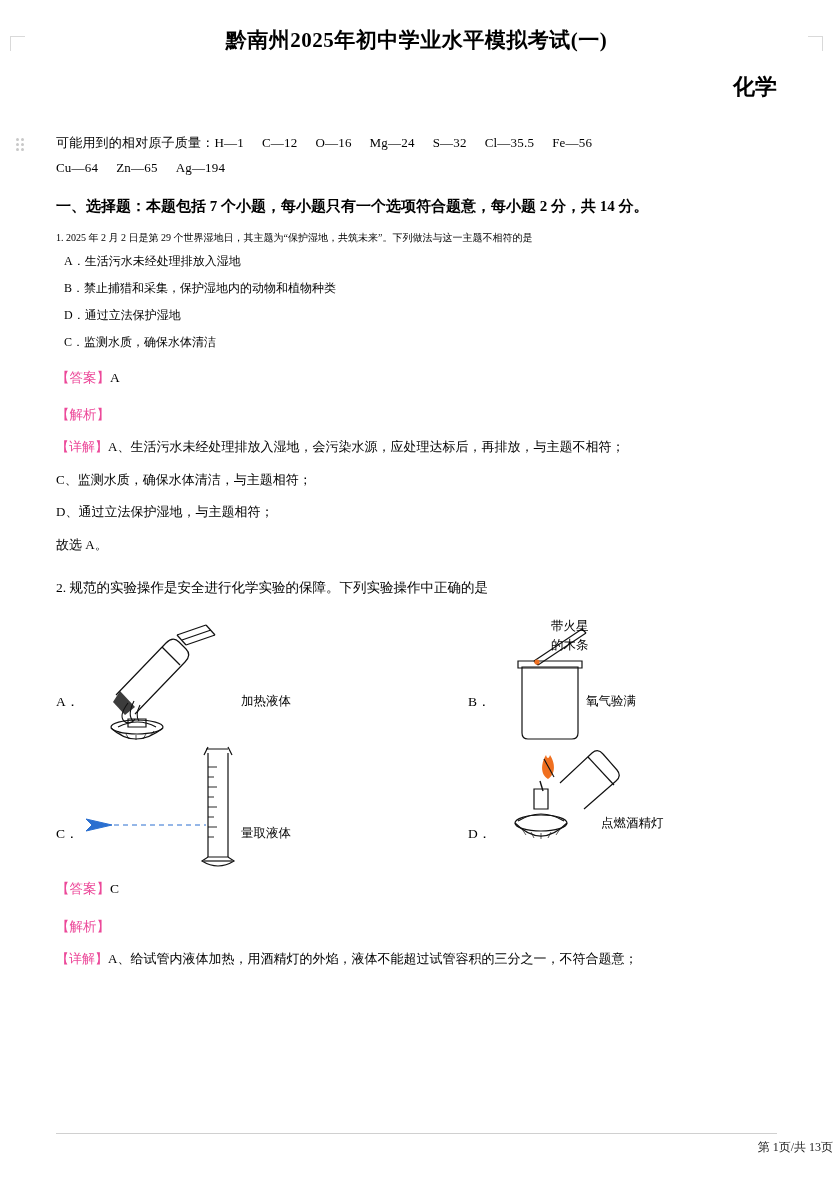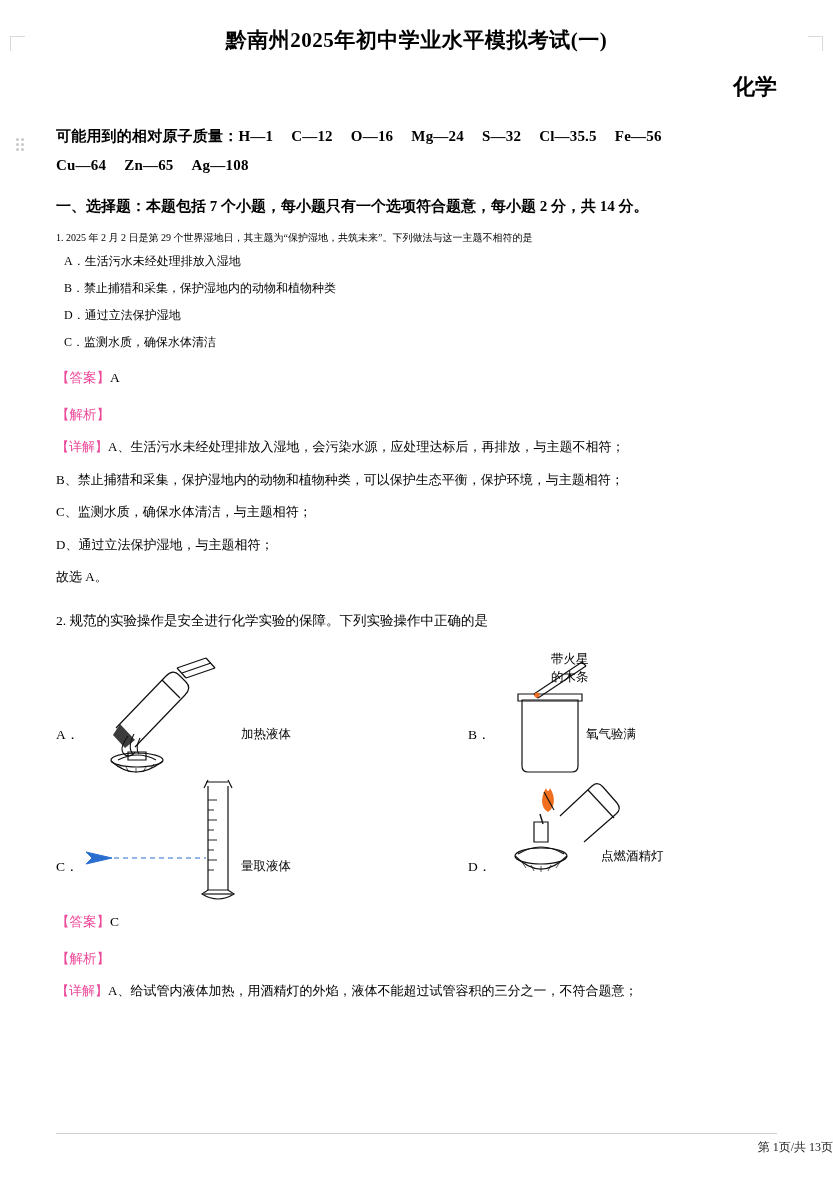"可能用到的相对原子质量：H—1 C—12 O—16 Mg—24 S—32" .atomic-mass { font-size: 15px -> 13px; font-weight: bold -> normal; margin-top: 20px -> 28px }
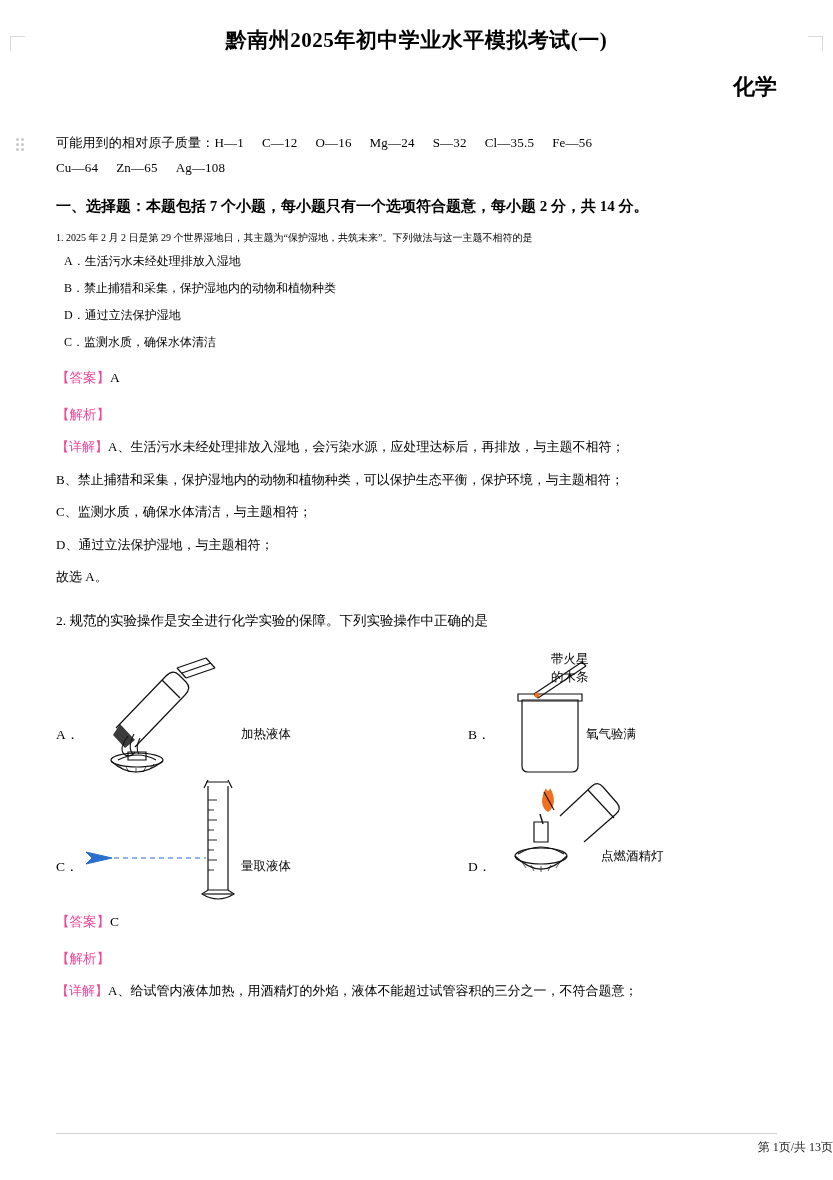"Ag—108" span { text: 108 -> 194 }
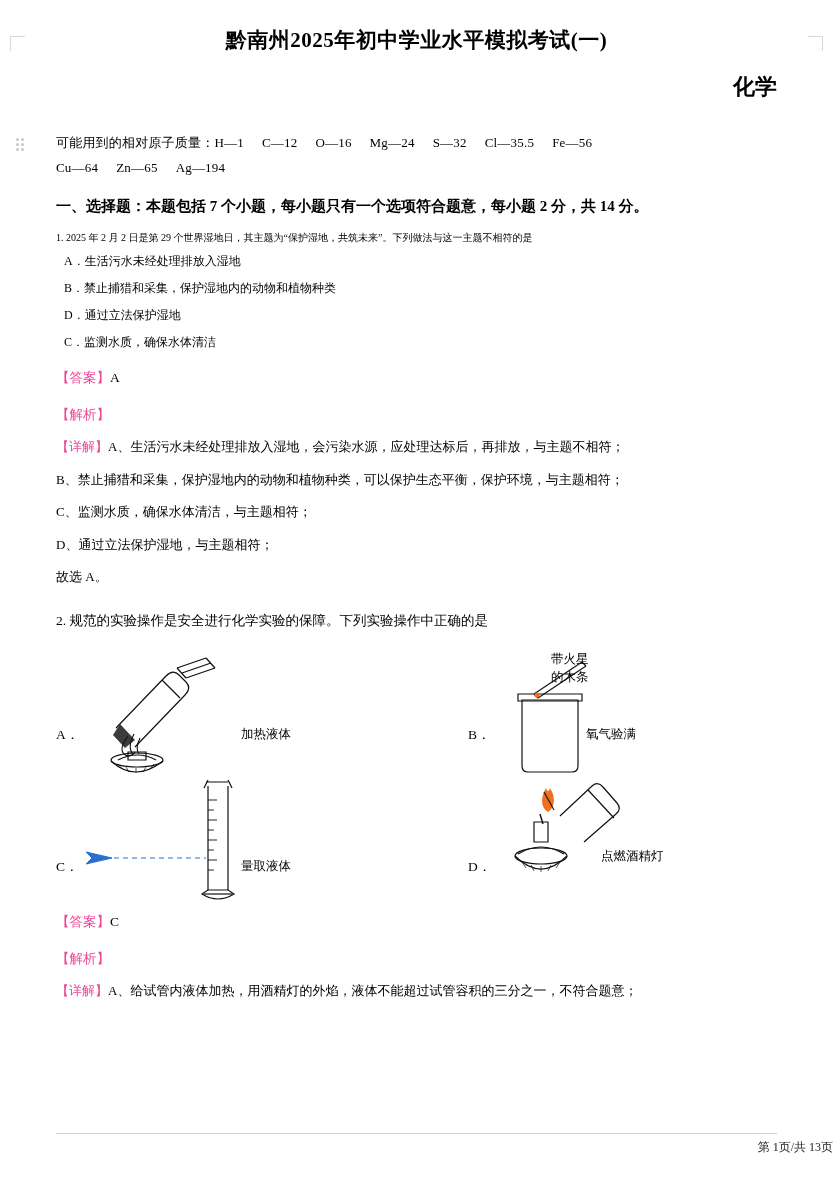"B、禁止捕猎和采集，保护湿地内的动物和植物种类，可以保护生态平衡，保护环境，与主" div.exp-line { html: <div>B、禁止捕猎和采集，保护湿地内的动物和植物种类，可以保护生态平衡，保护环境，与主题相符；</div> -> none }
